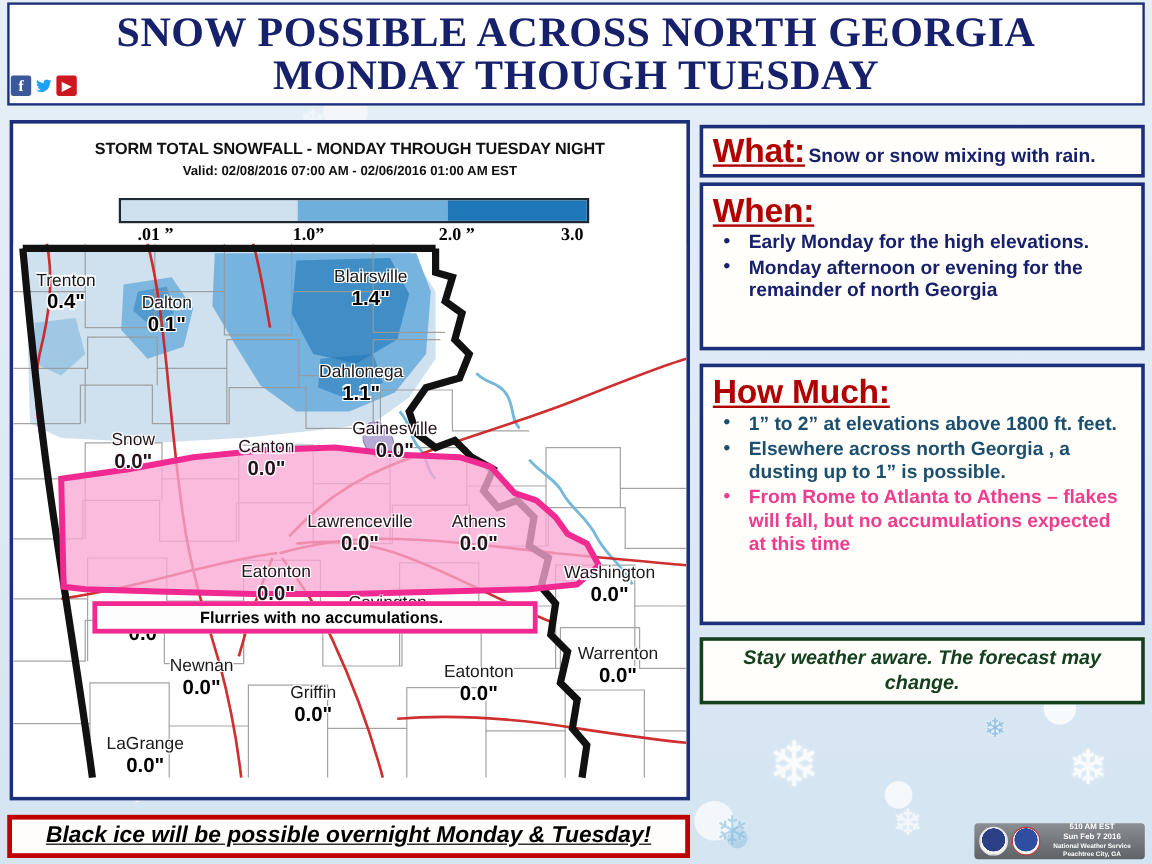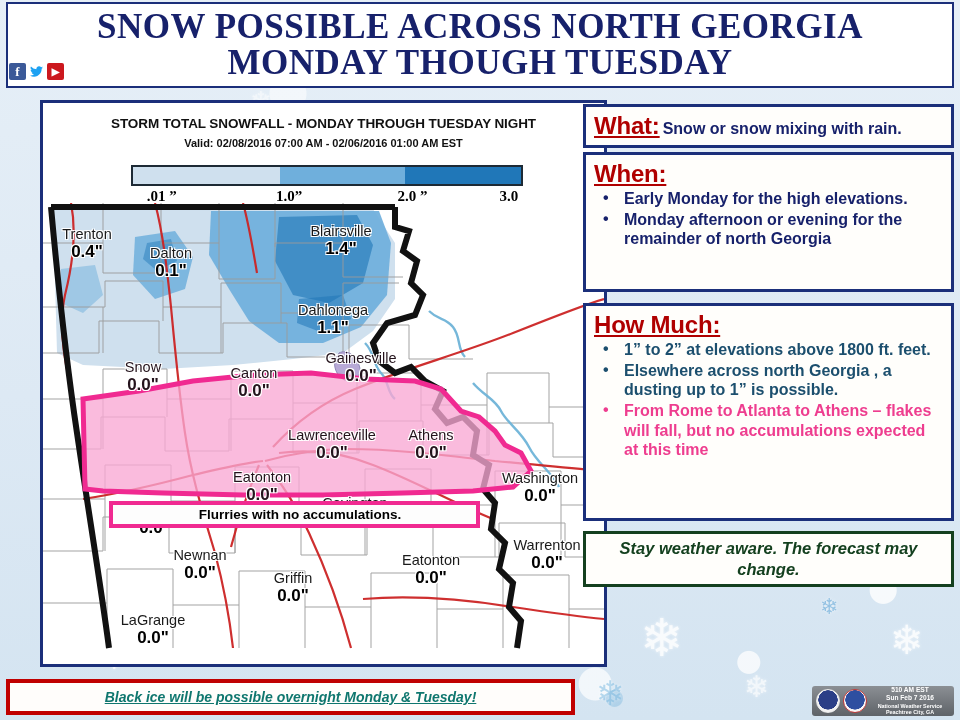"STORM TOTAL SNOWFALL - MONDAY" #map-panel { margin-left: 32px -> none }
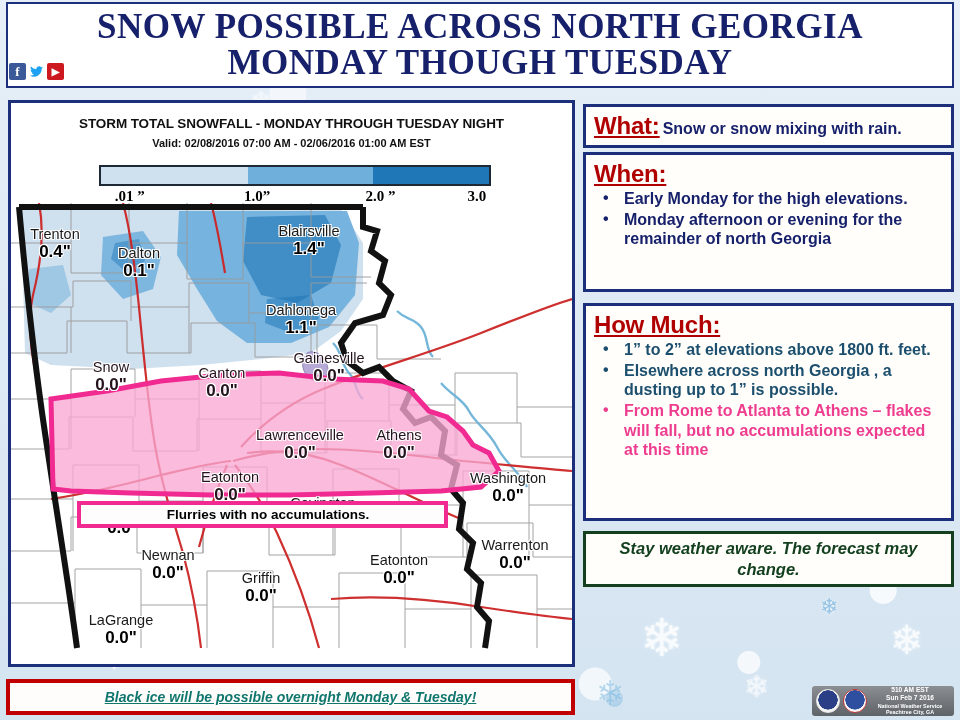"What:" .rhead { font-size: 24px -> 28px }
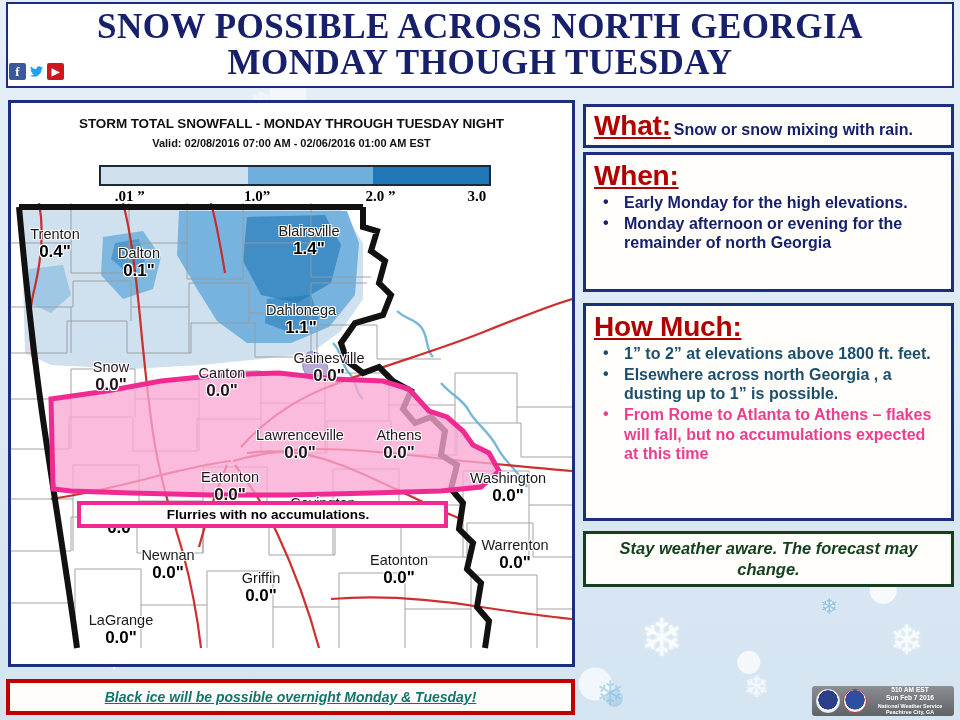"Black ice will be possible" #banner-text { color: #0f766e -> #000000; font-size: 14px -> 19px }
